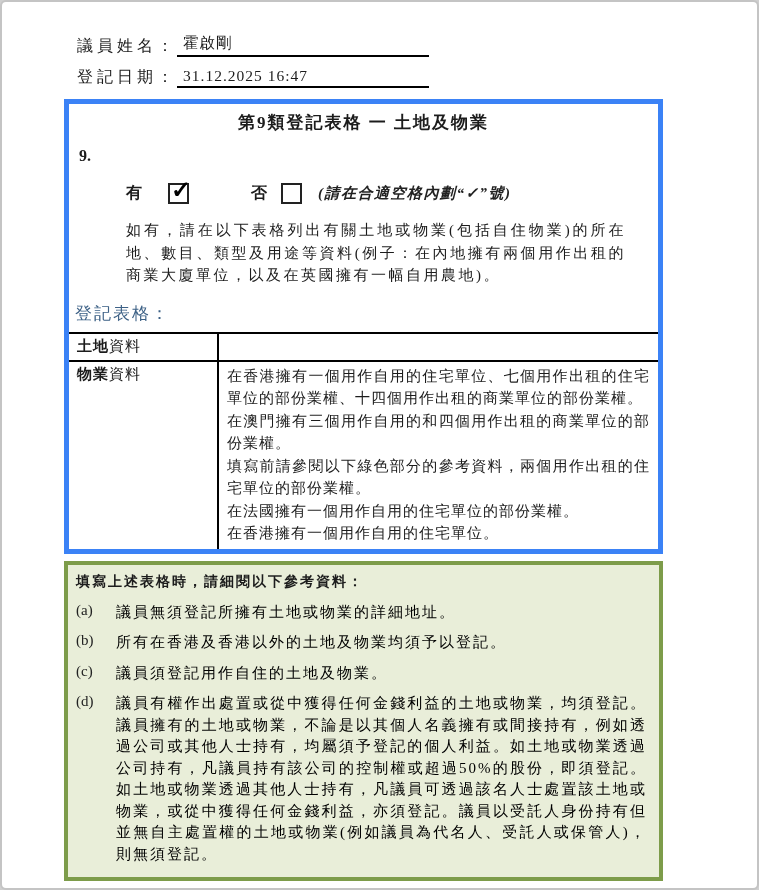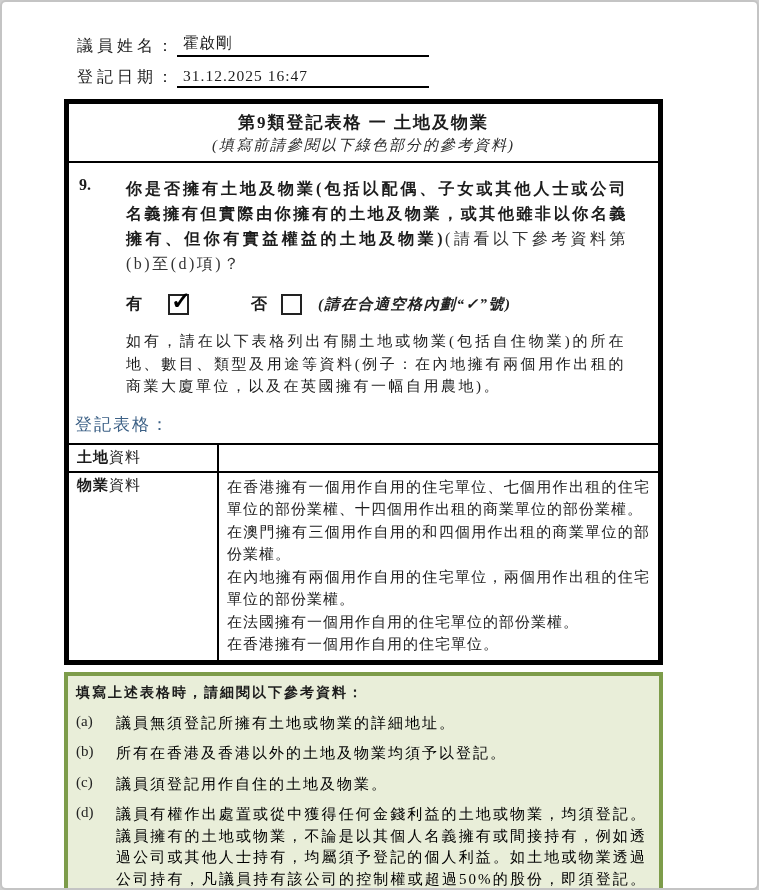"第9類登記表格 一 土地及物業" .blue-box { border: 5px solid #000000 -> 5px solid #3b82f6 }
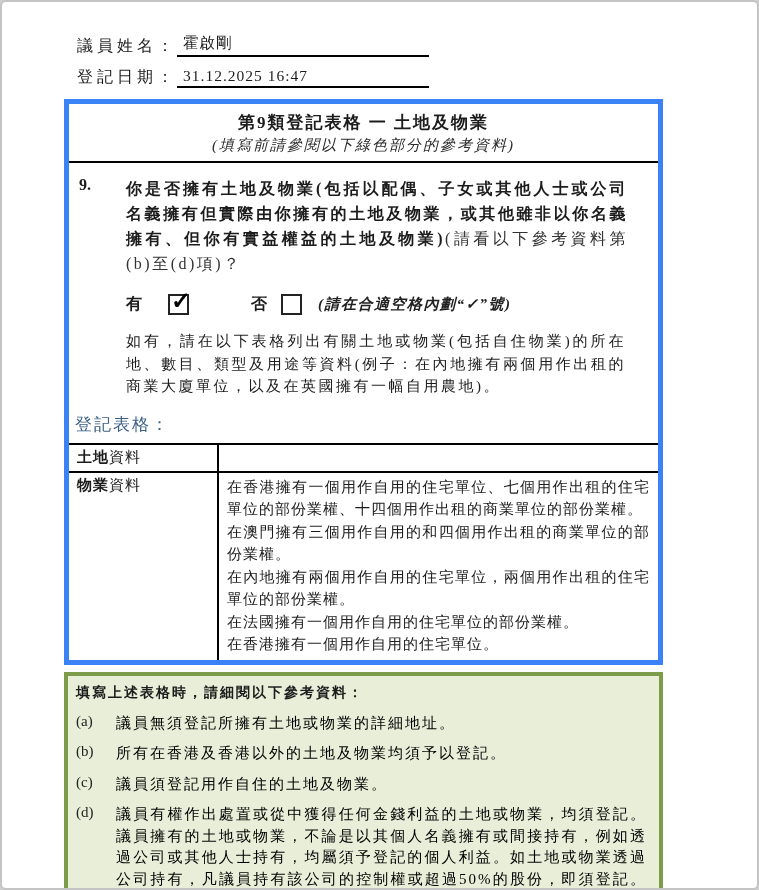"(填寫前請參閱以下綠色部分的參考資料)" div.box-subheader { html: <div>(填寫前請參閱以下綠色部分的參考資料)</div> -> none }
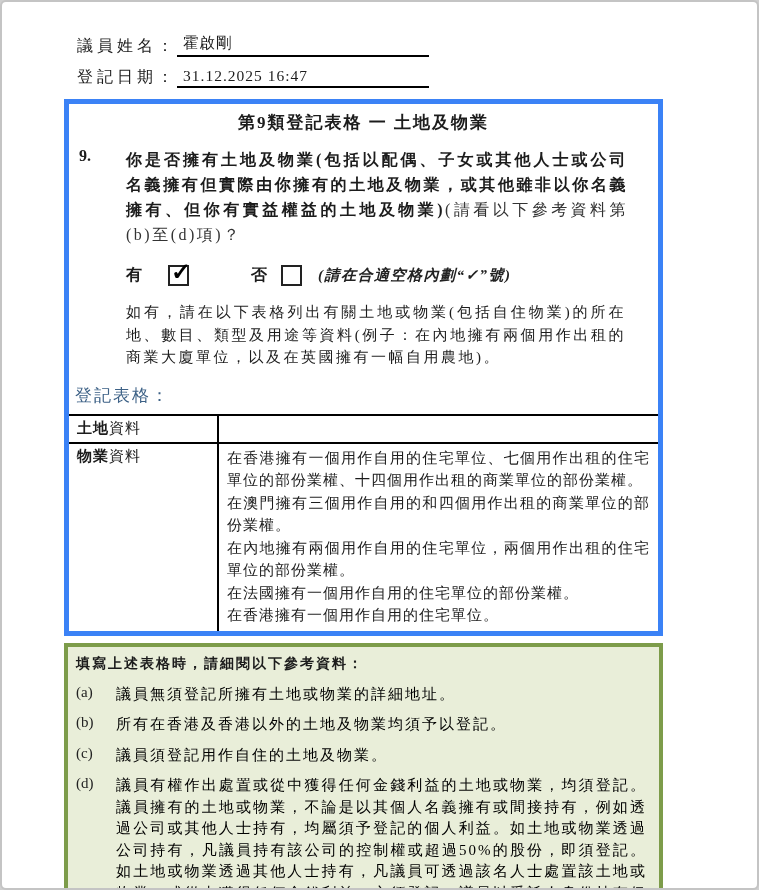"你是否擁有土地及物業(包括以配偶、子女或其他人士或公司名義擁有但實際由你擁有的土" span.q-text { html: <span><span>你是否擁有土地及物業(包括以配偶、子女或其他人士或公司名義擁有但實際由你擁有的土地及物業，或其他雖非以你名義擁有、但你有實益權益的土地及物業)</span><span>(請看以下參考資料第(b)至(d)項)？</span></span> -> none }
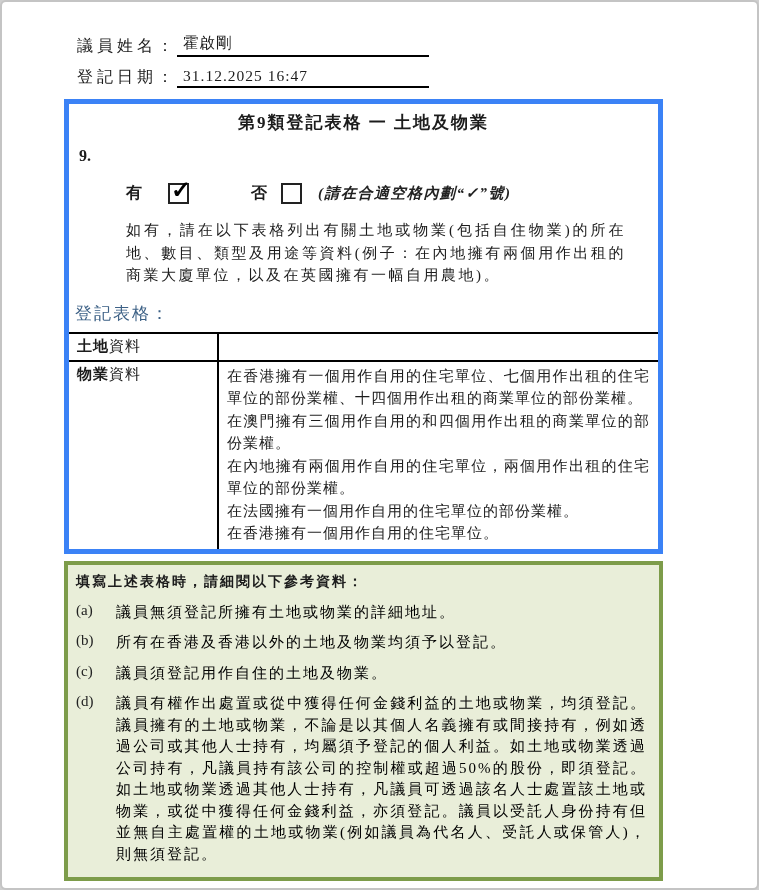"在內地擁有兩個用作自用的住宅單位，兩個用作出租的住宅單位的部份業權。" div.value-line { text: 在內地擁有兩個用作自用的住宅單位 -> 填寫前請參閱以下綠色部分的參考資料 }
